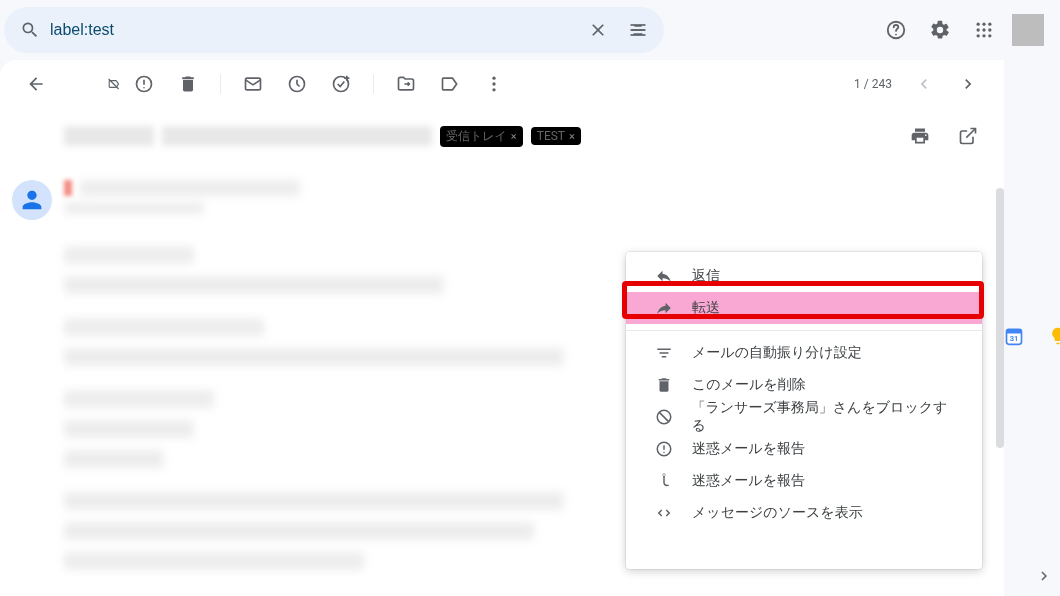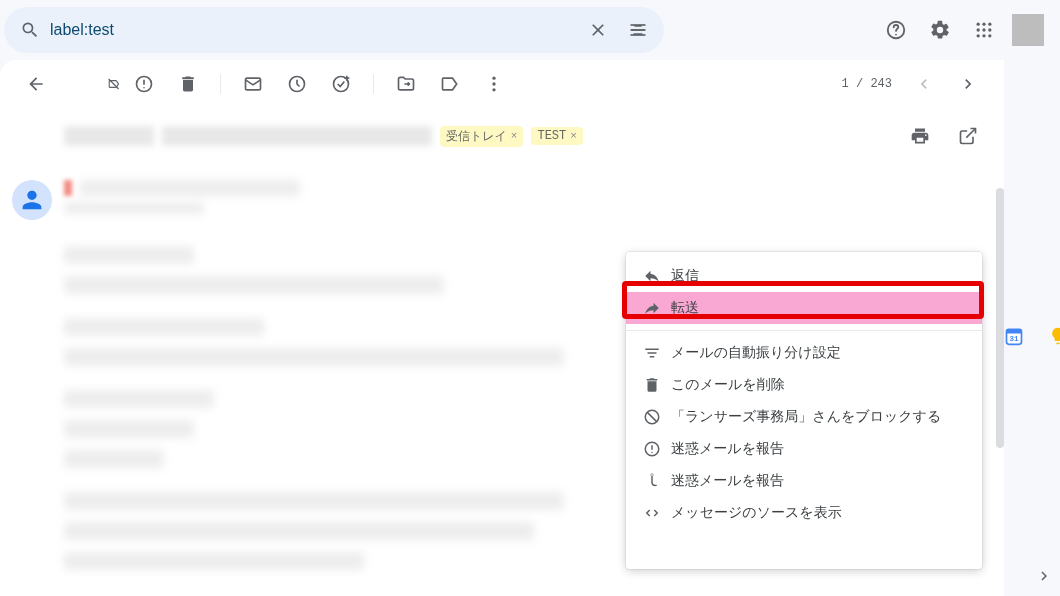"1 / 243" .main-area { font-family: Liberation Mono, monospace -> none }
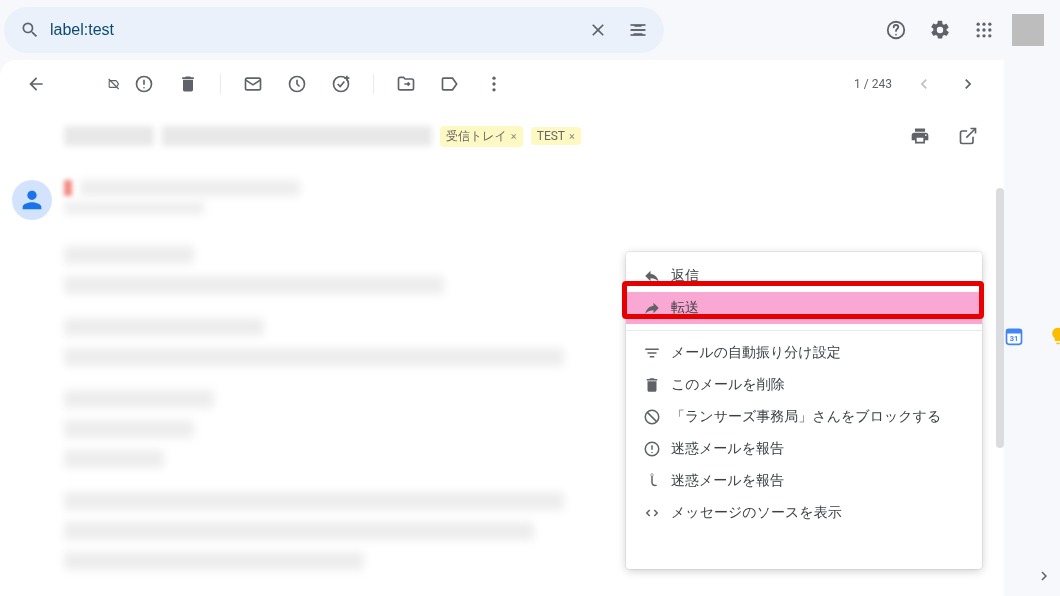"受信トレイ" .label-chip { background: #fef9c3 -> #000000 }
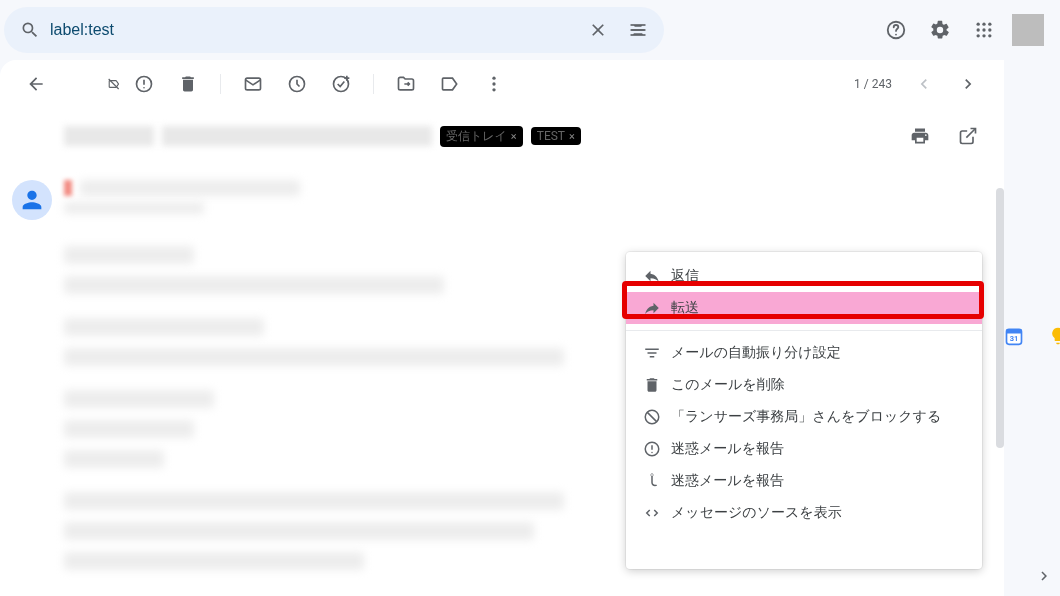"返信" .menu-item { gap: 9px -> 18px; padding: 0 16px -> 0 28px }
